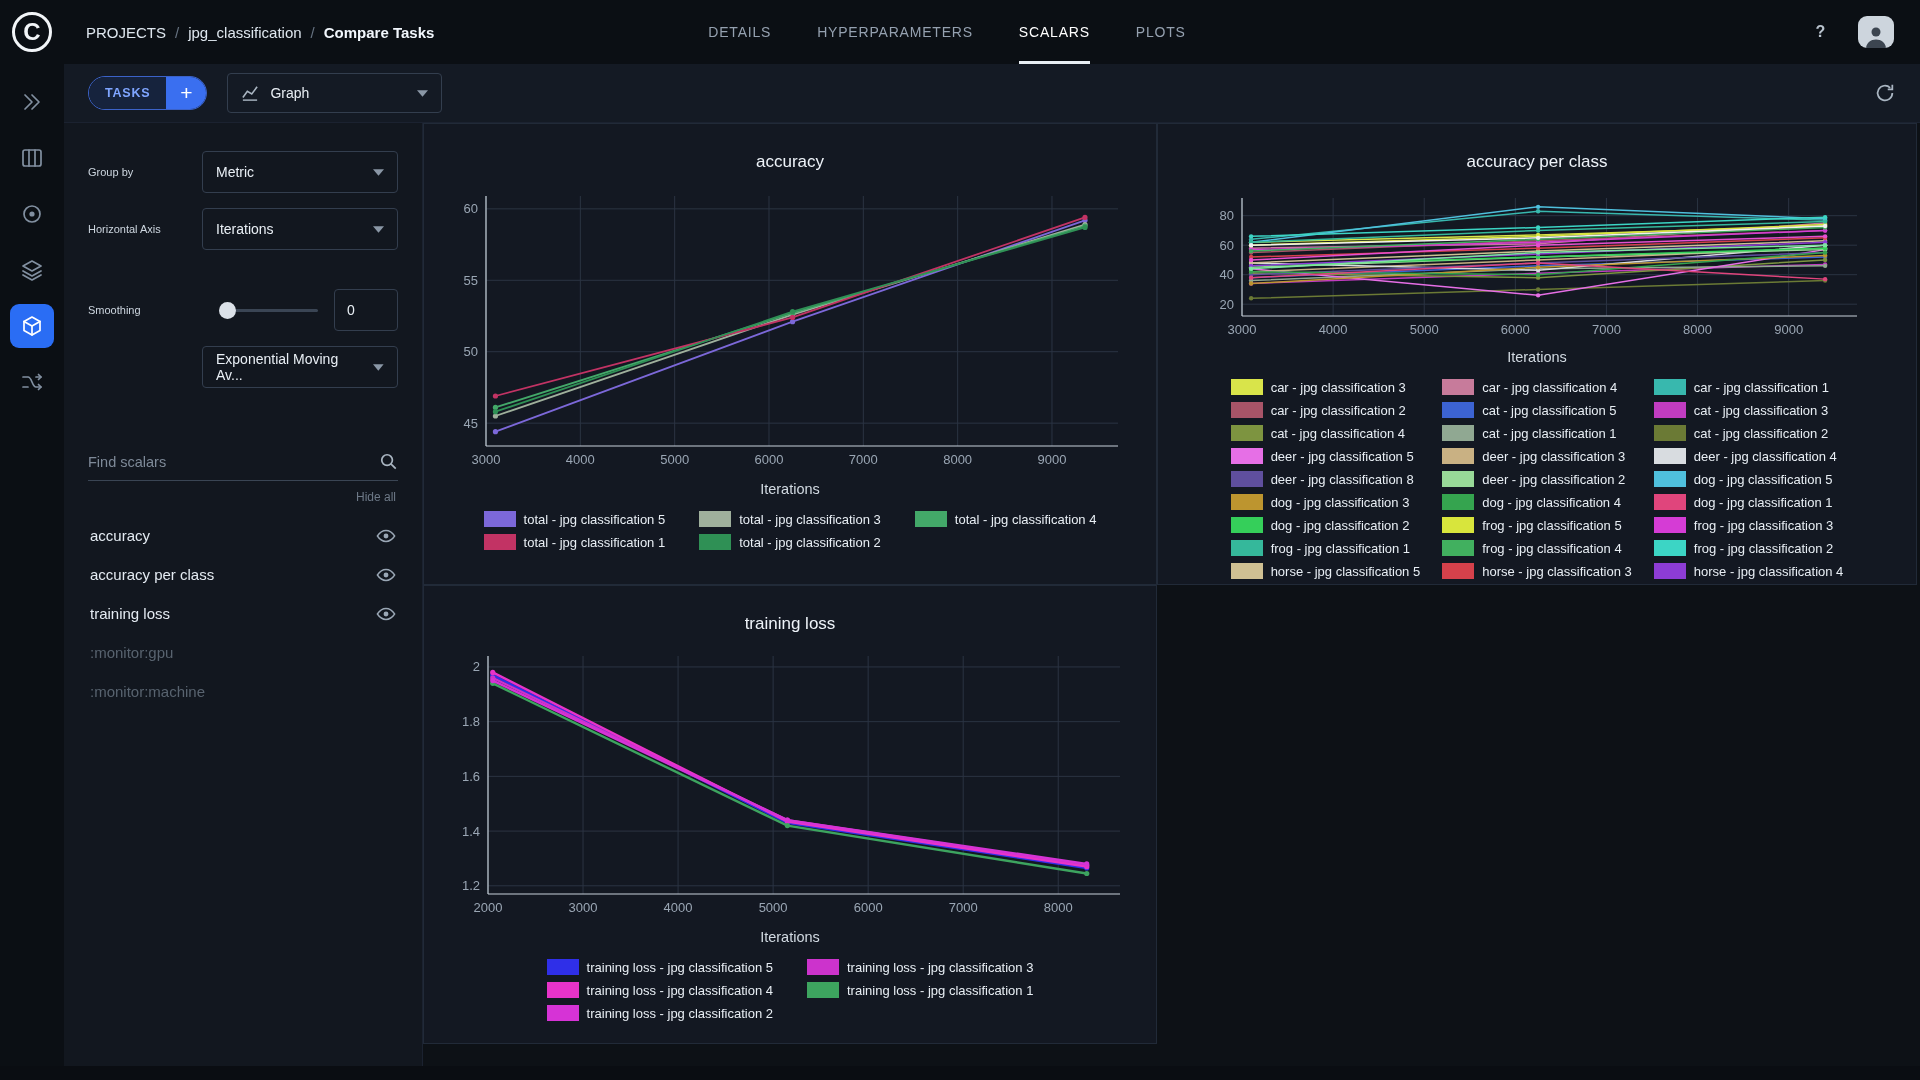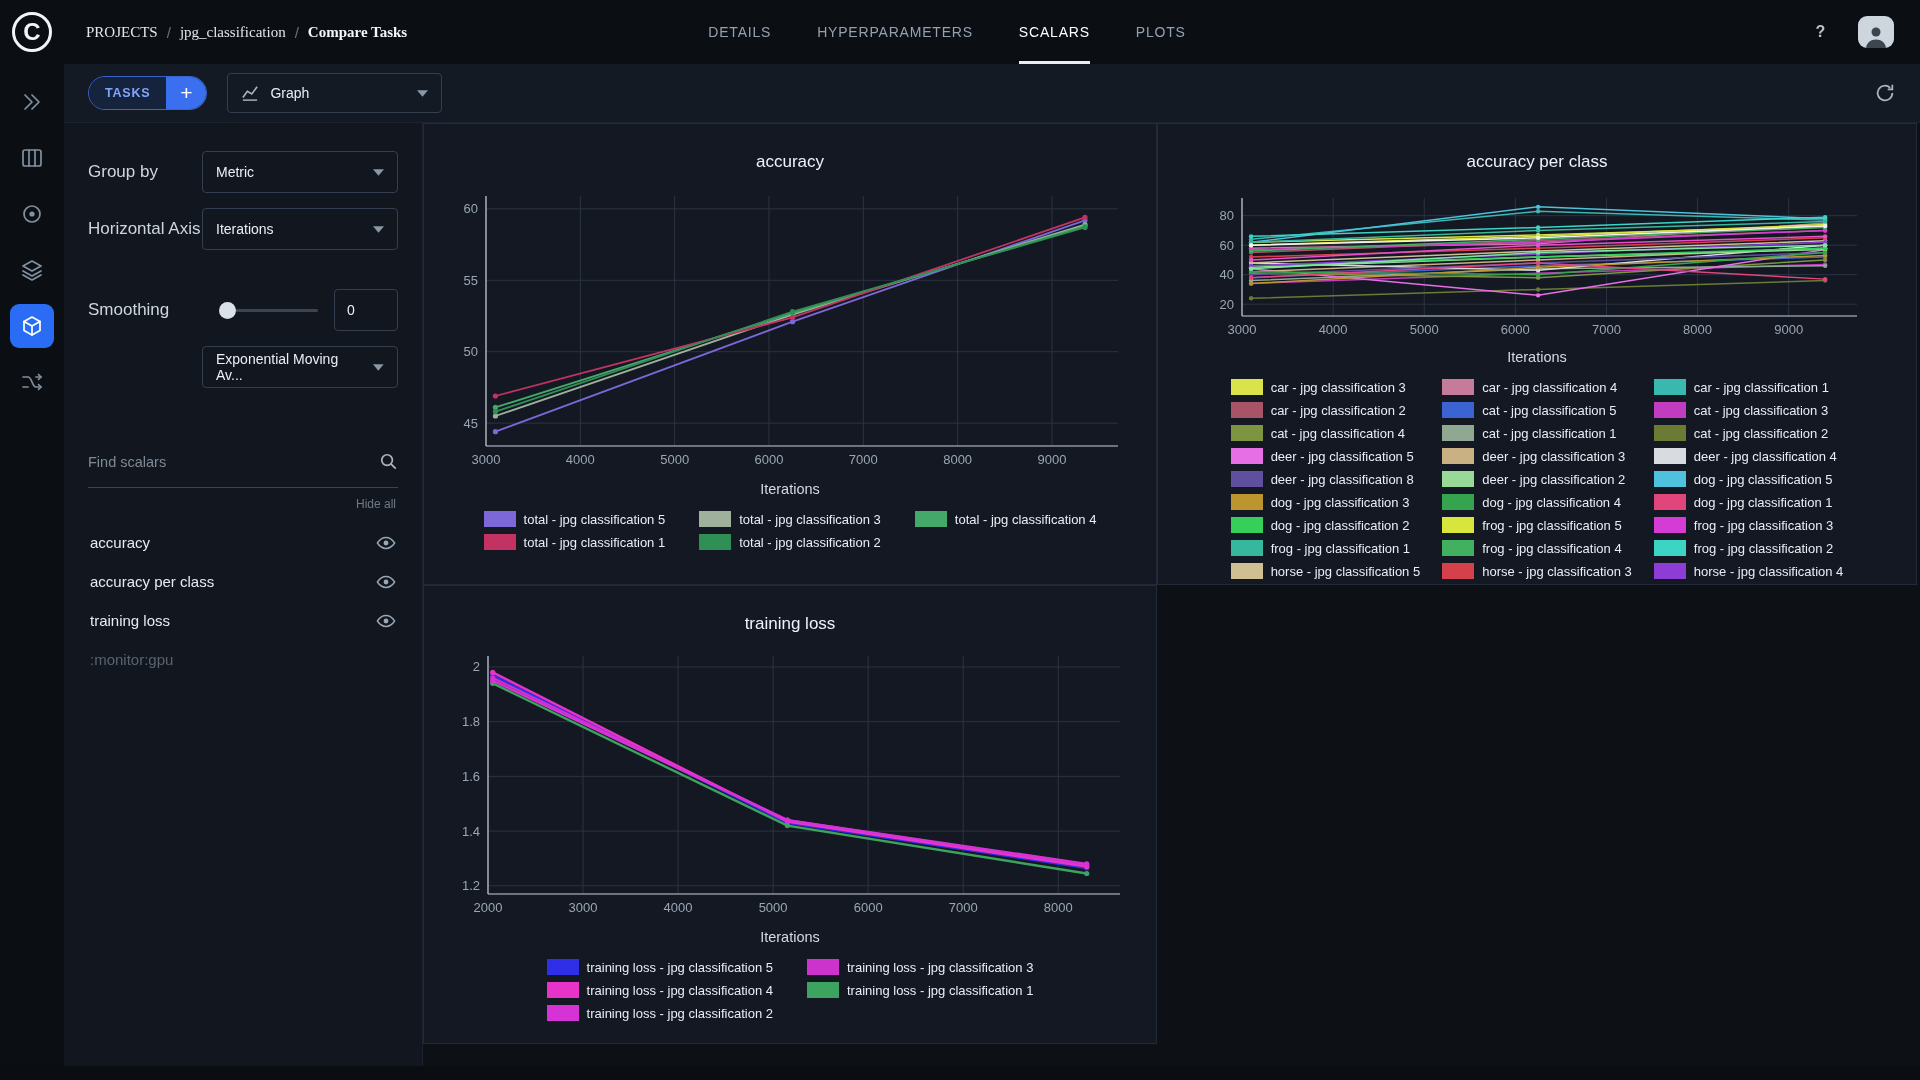"PROJECTS" .crumb { font-family: Liberation Serif, serif -> none }
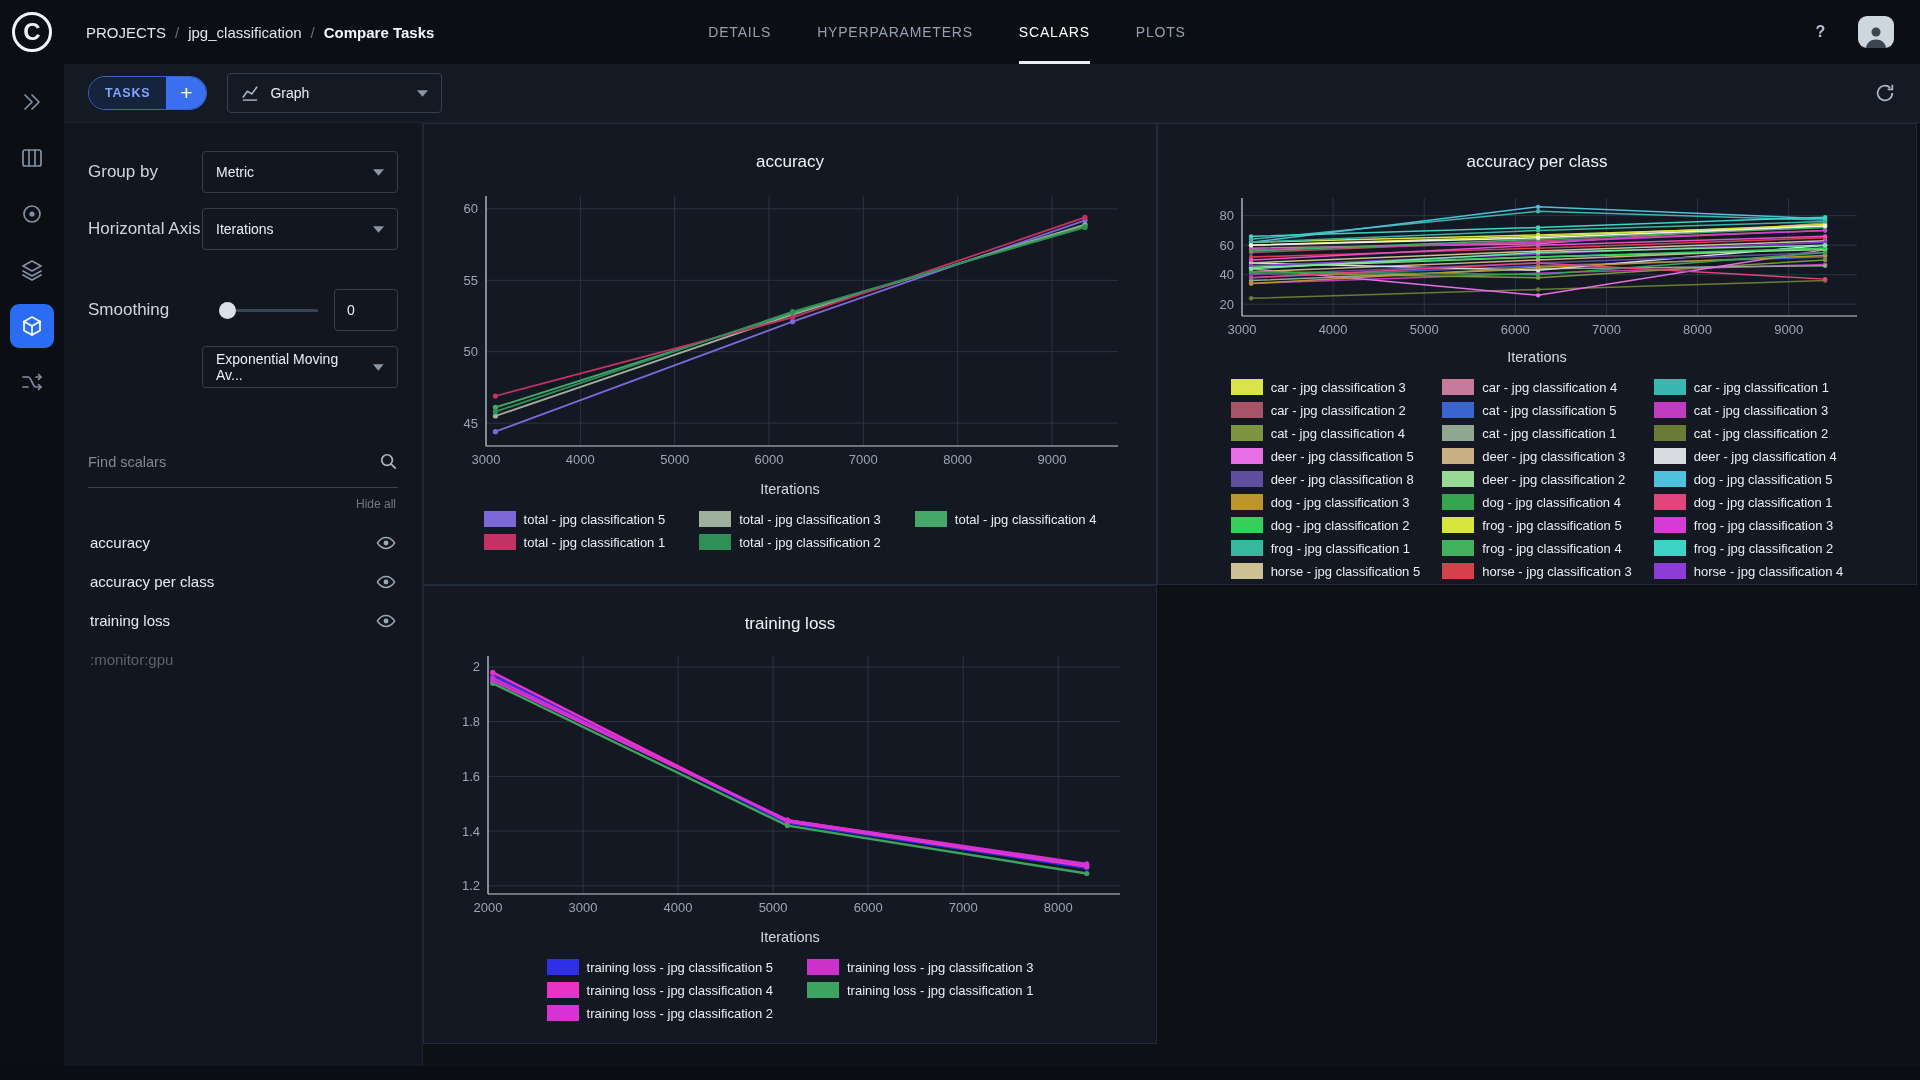"Group by" .ctrl-label { font-size: 17px -> 11px }
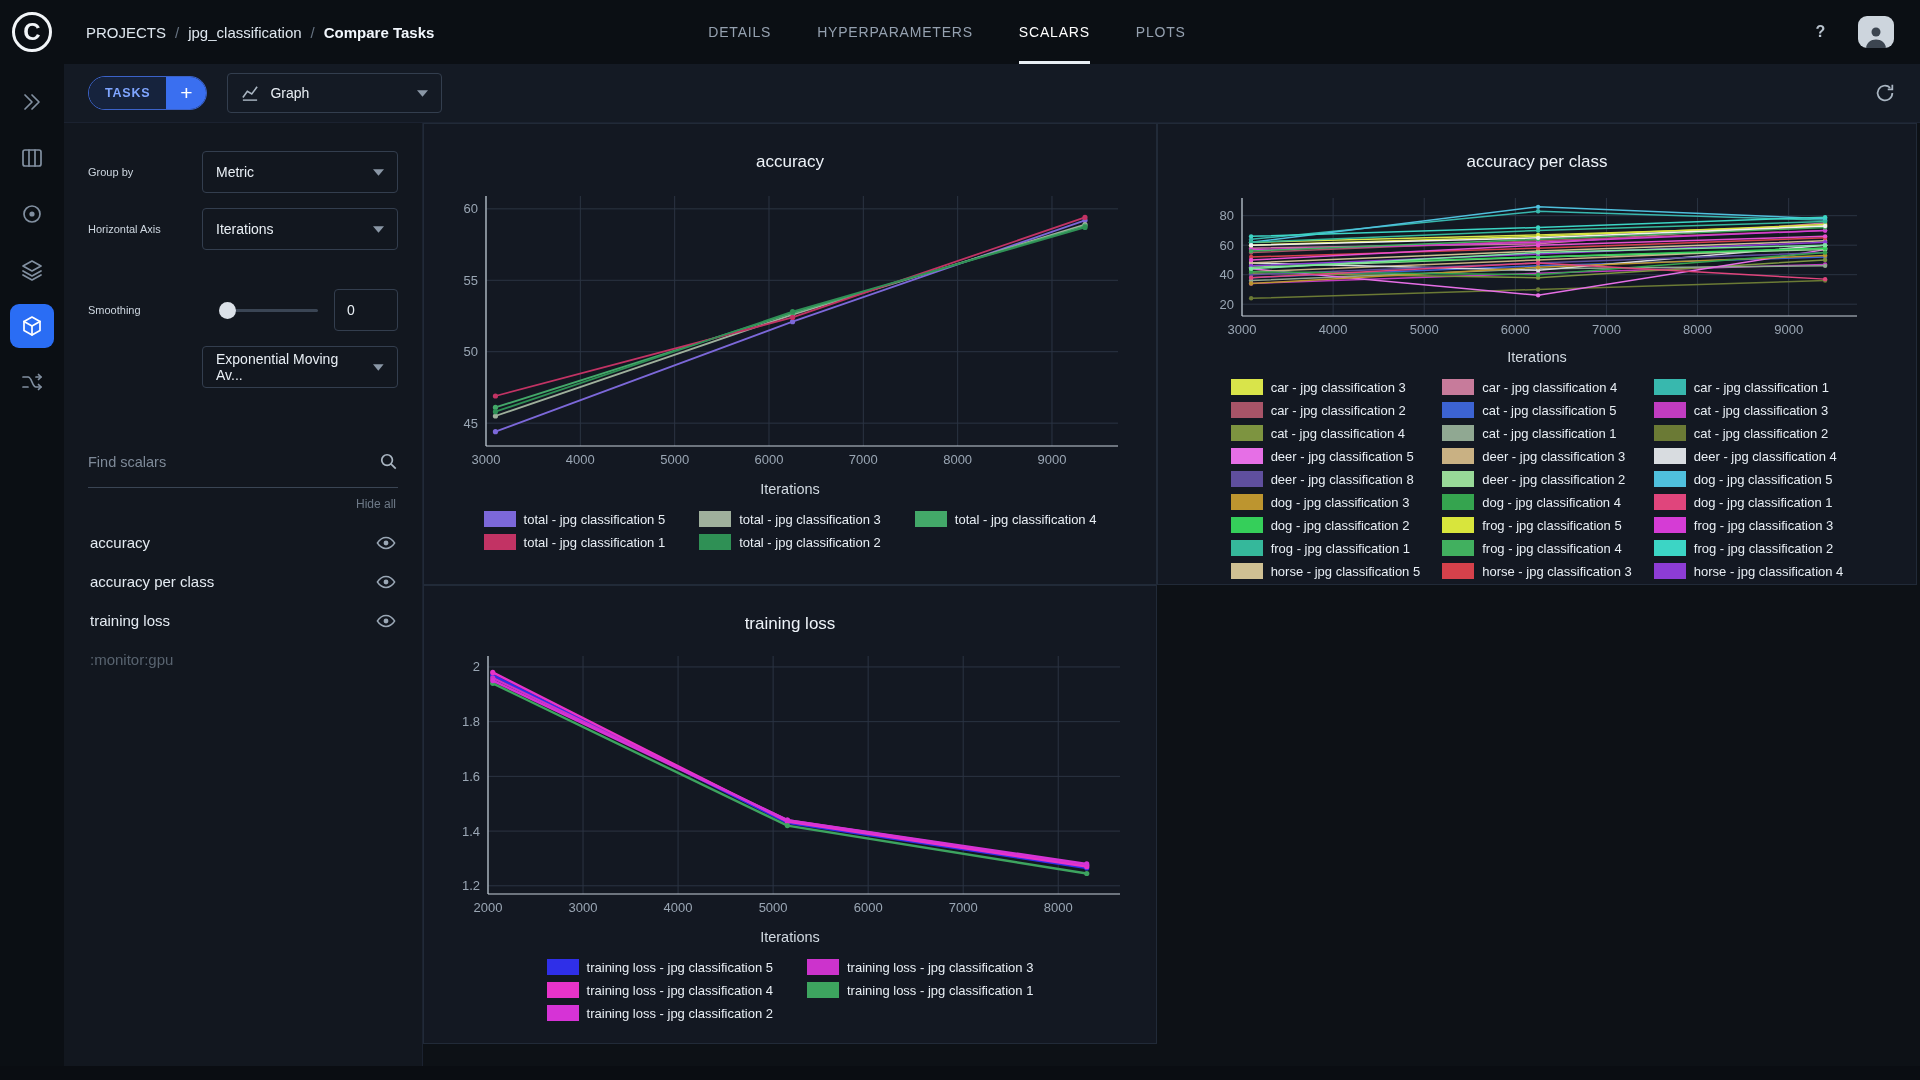"Find scalars" .search-row { padding-bottom: 16px -> 9px }
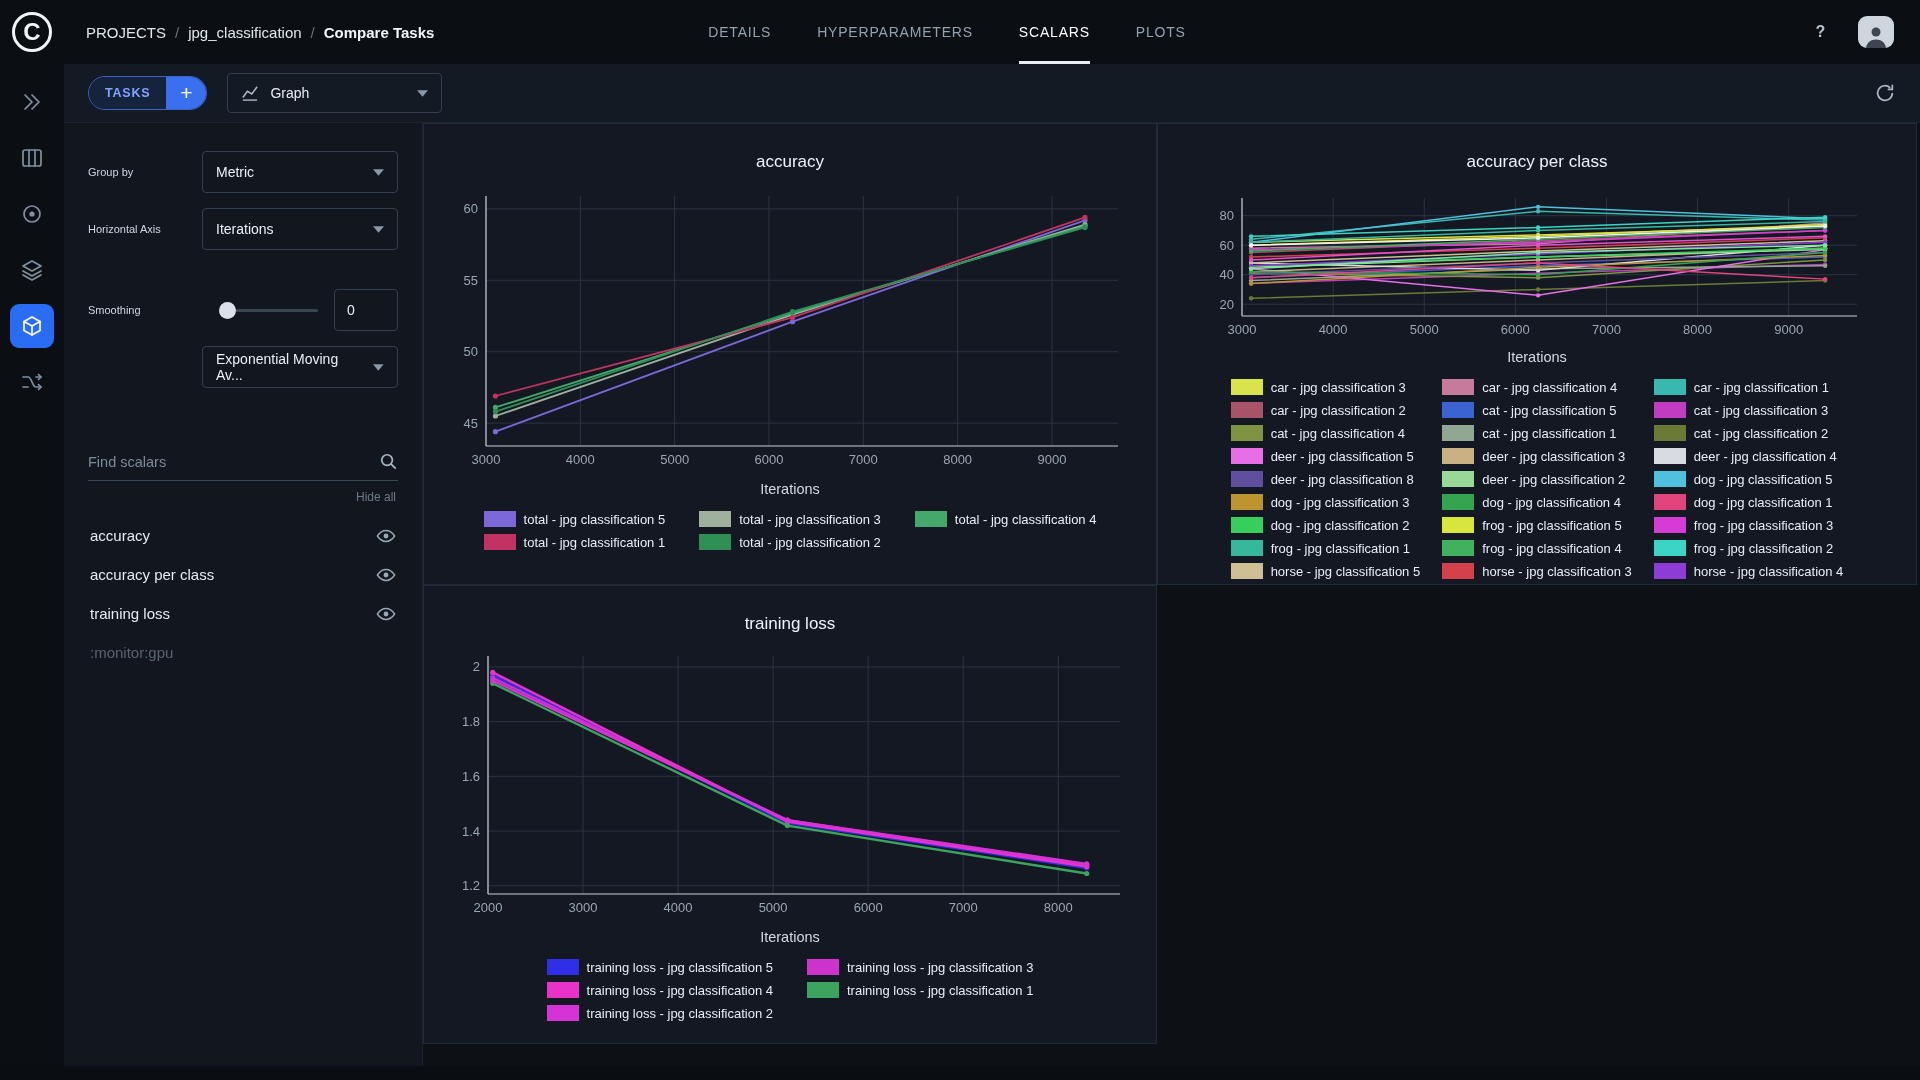":monitor:machine" div.scalar-item { html: none -> <div> <span>:monitor:machine</span> </div> }
